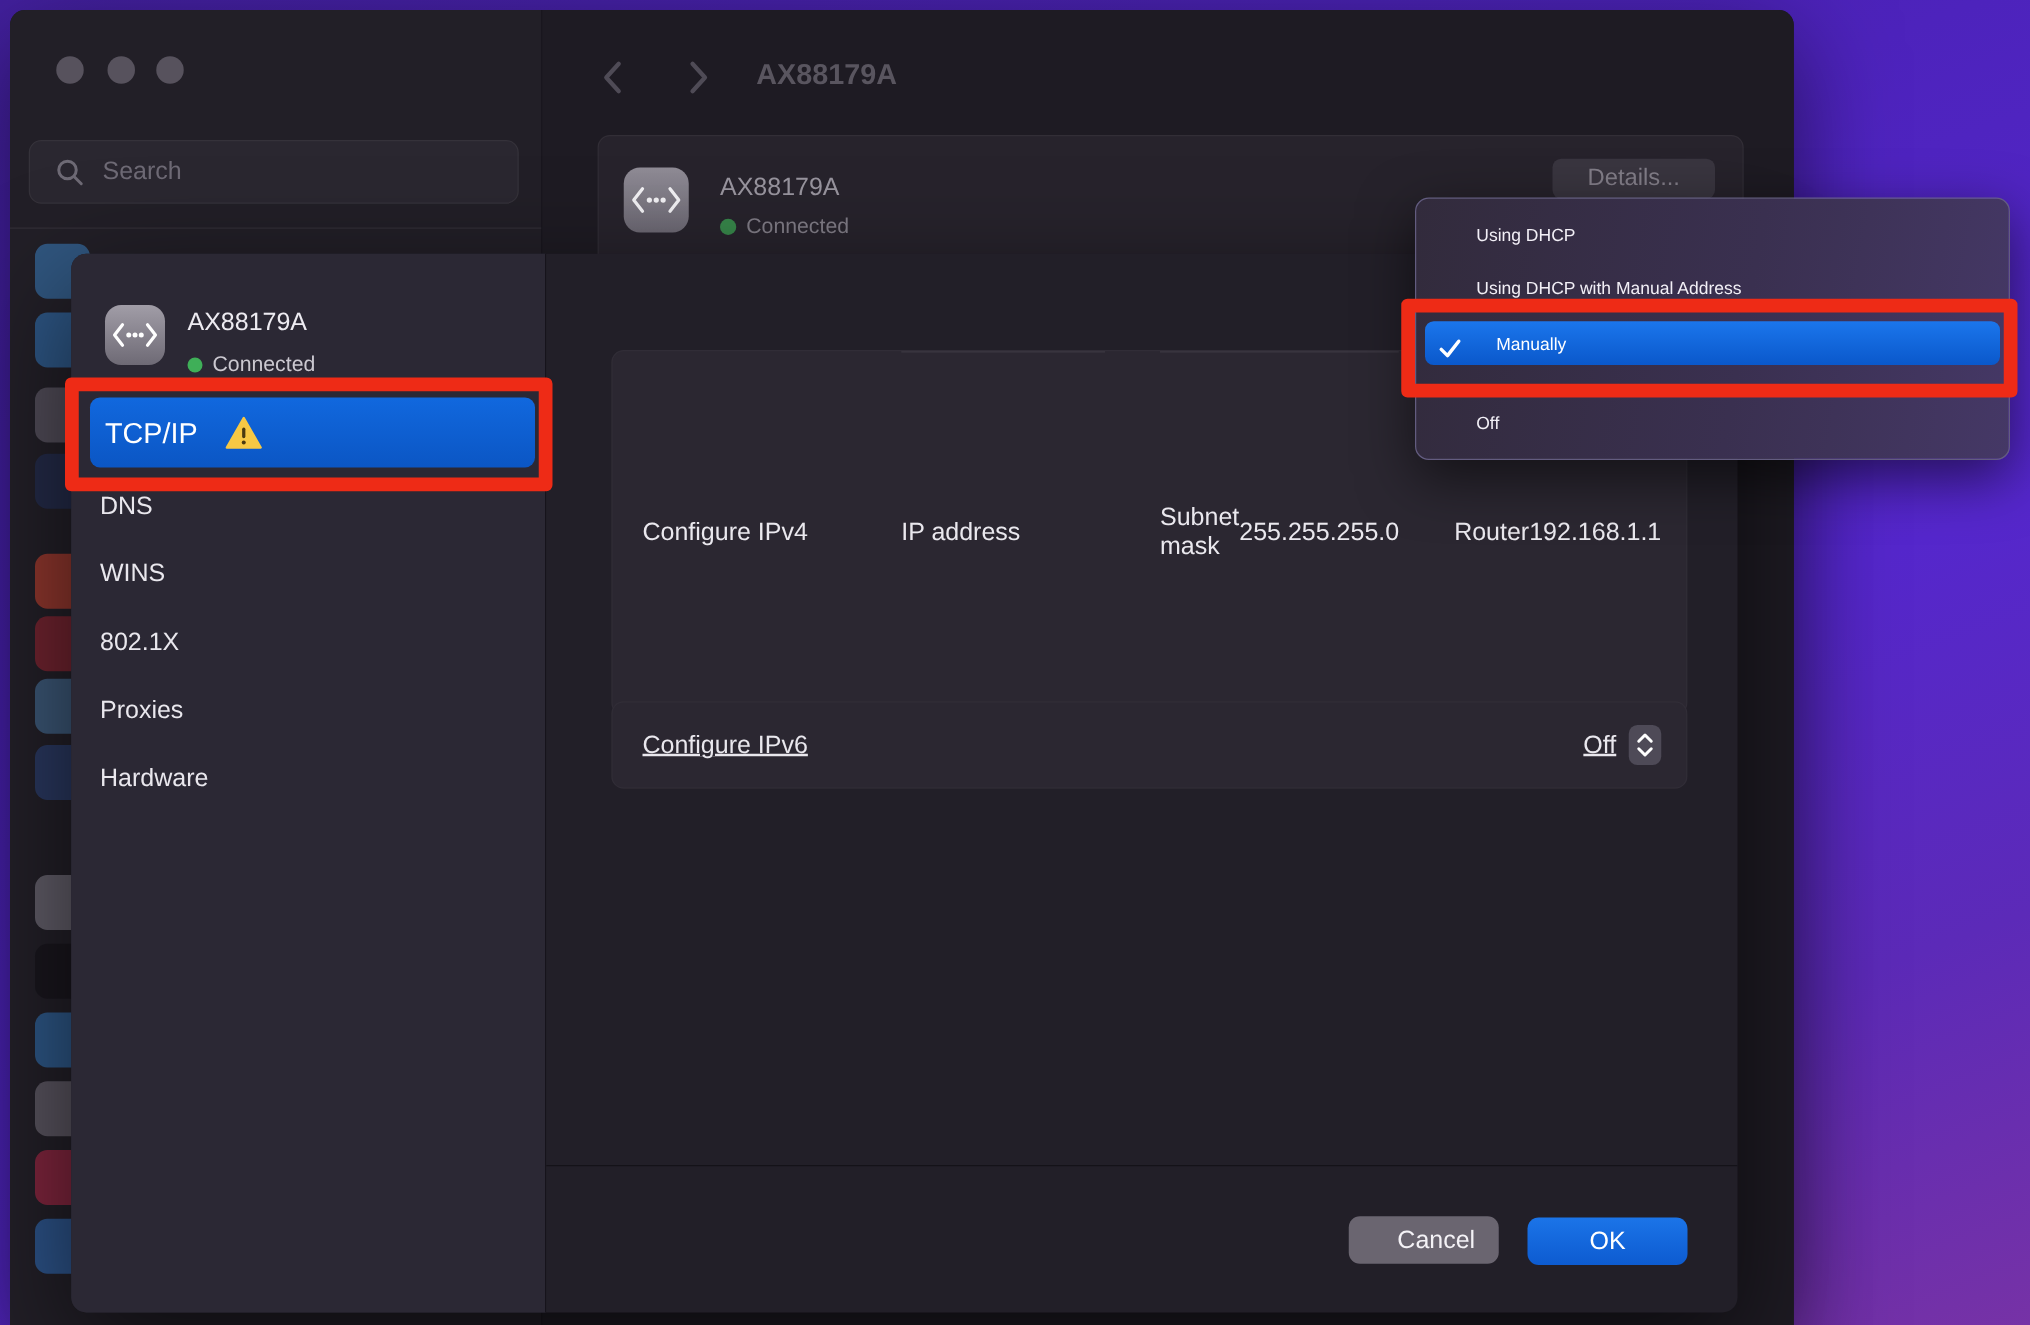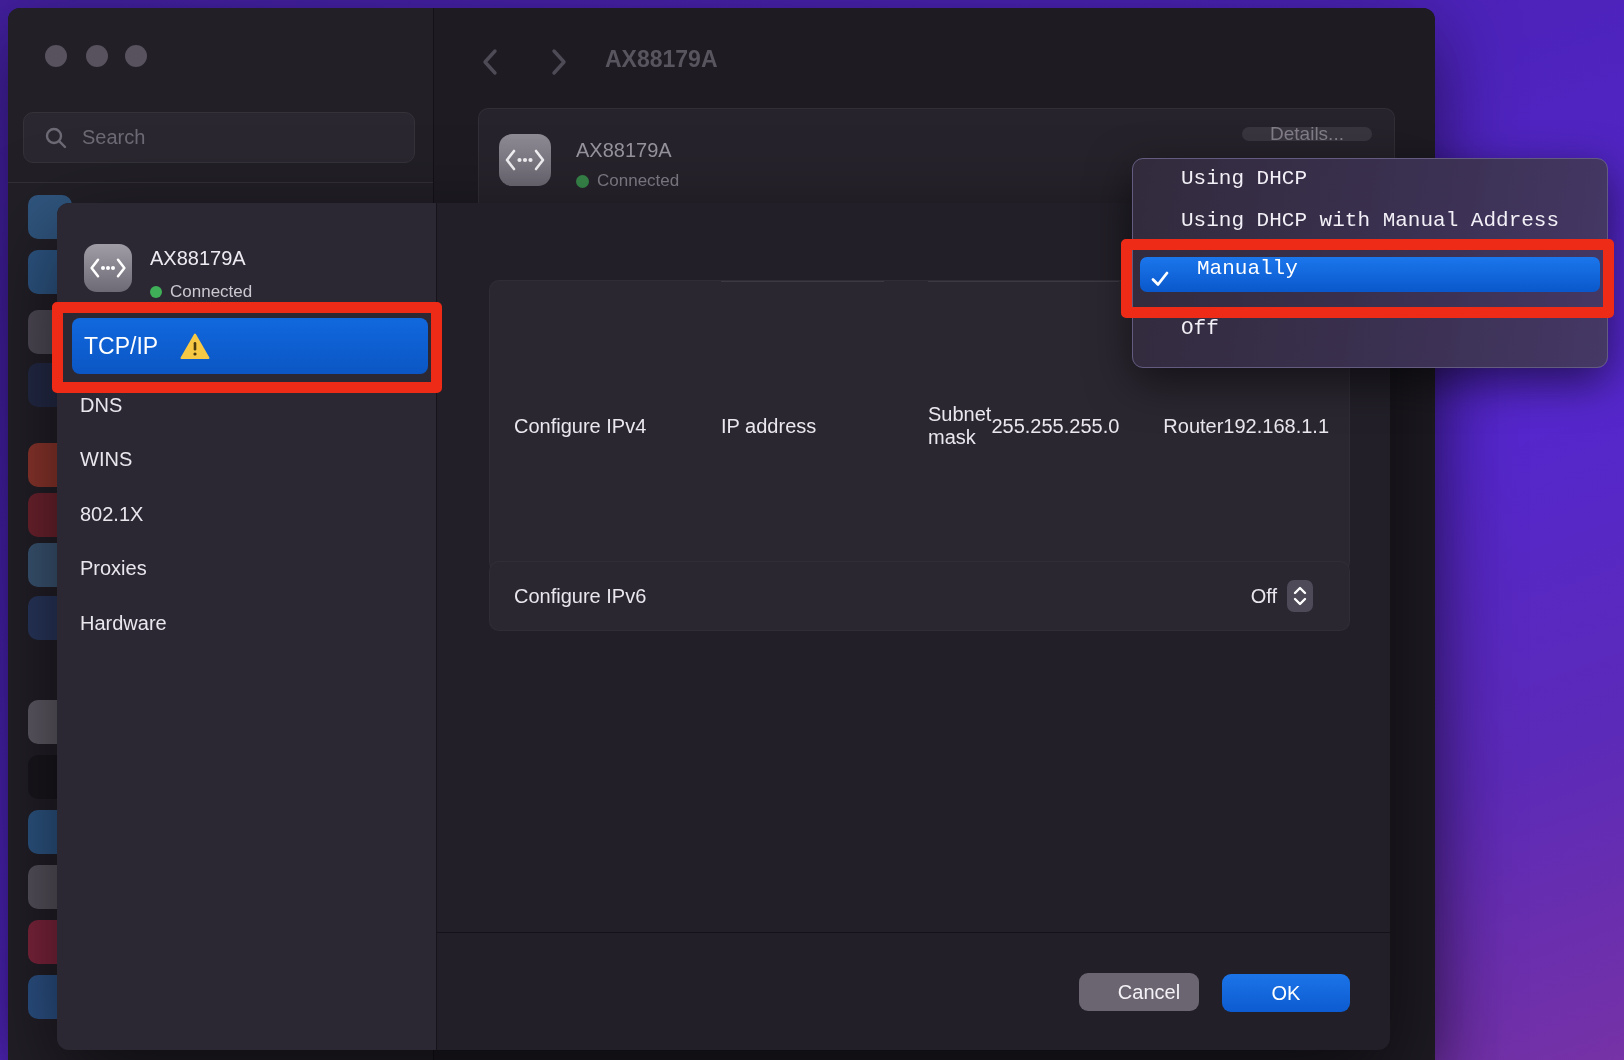"Details..." .details-btn { height: 14px -> 32px }
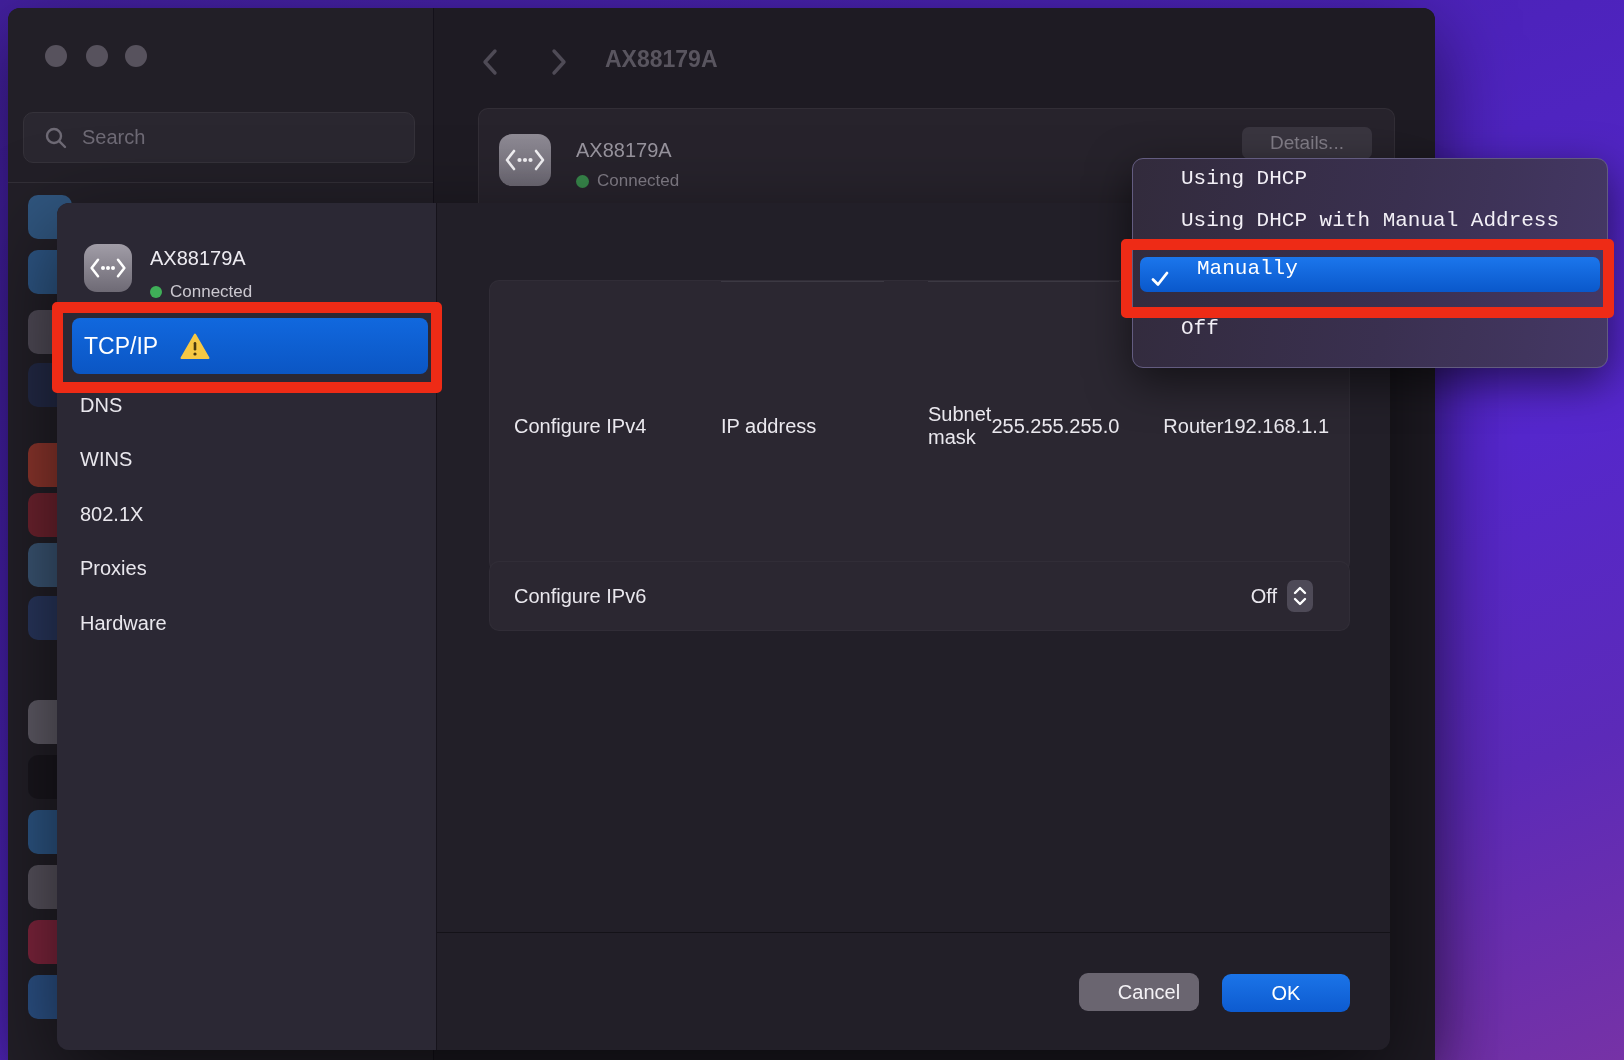"Using DHCP" .menu-item { align-items: flex-start -> center; font-family: Liberation Mono, monospace -> none; font-size: 21px -> 14px }
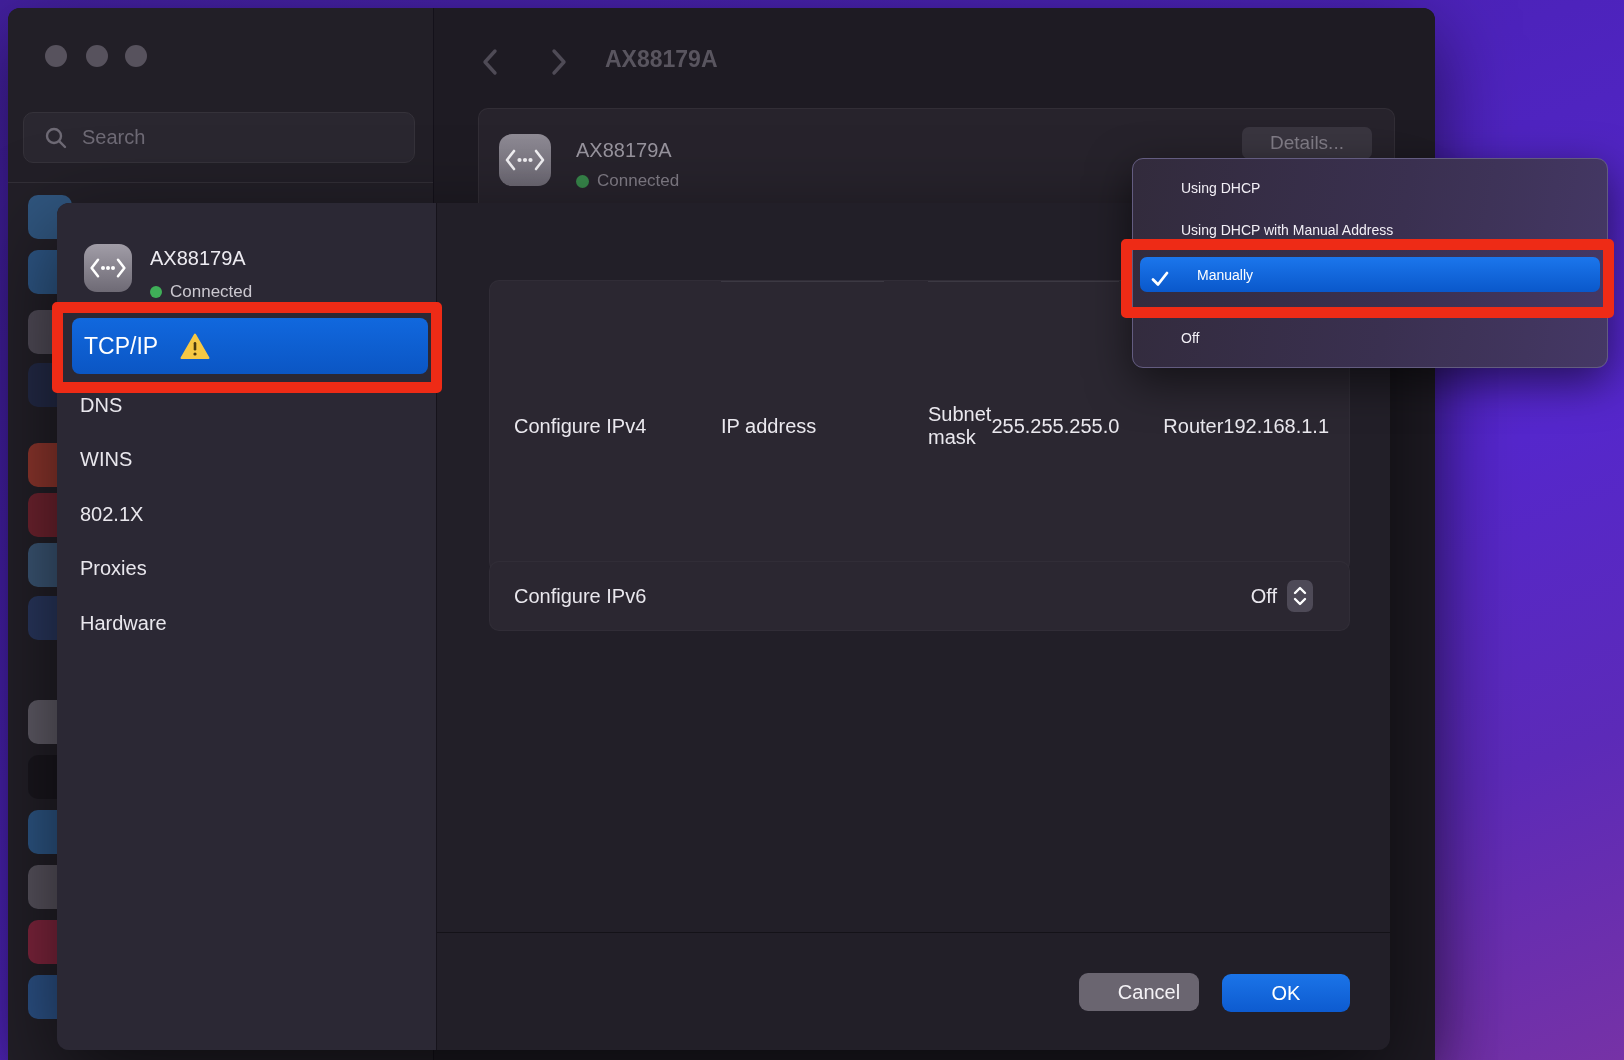"Configure IPv6" .card2 { padding: 0 36px 0 24px -> 0 20px 0 24px; text-decoration: none -> underline }
